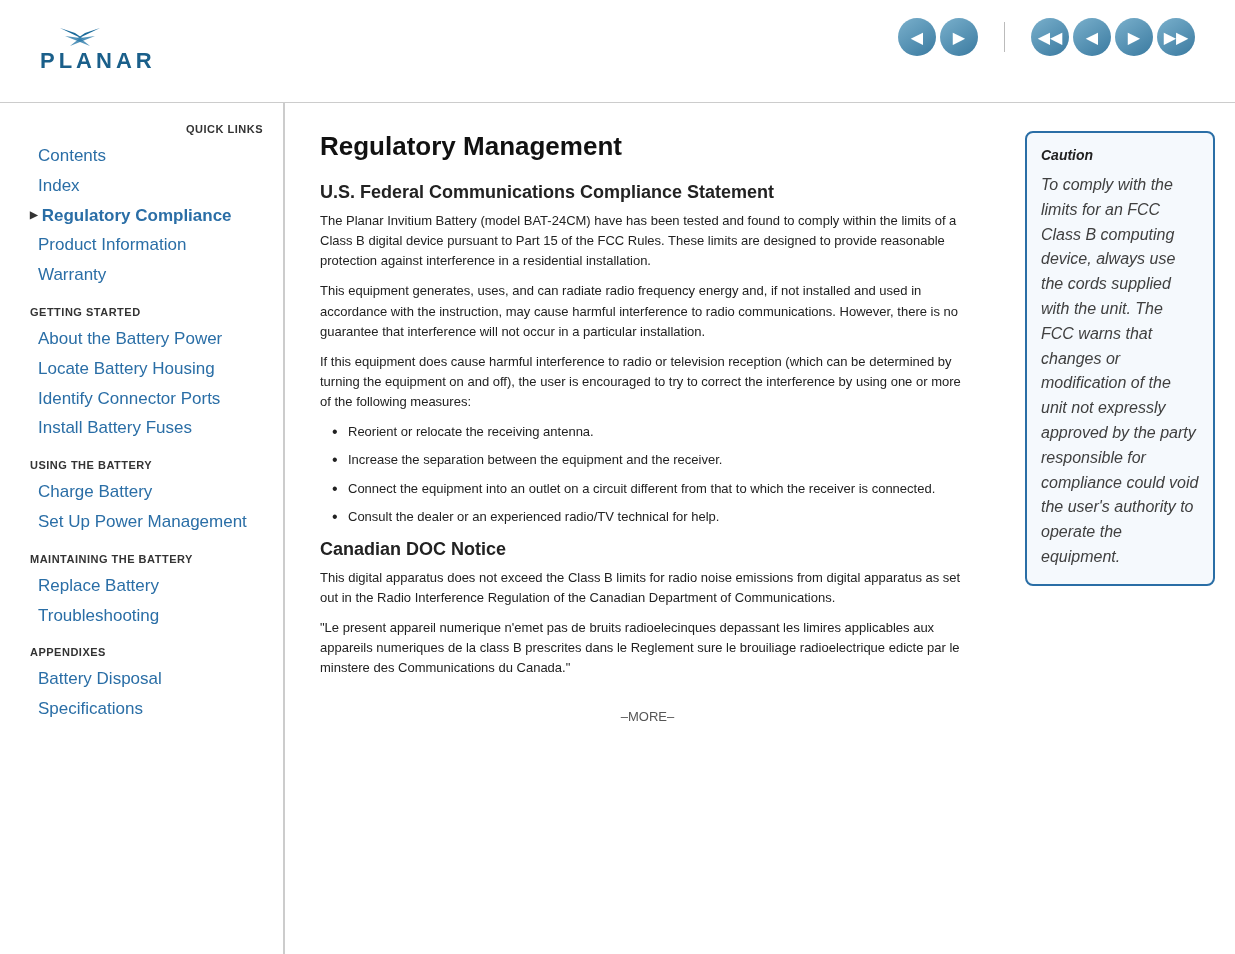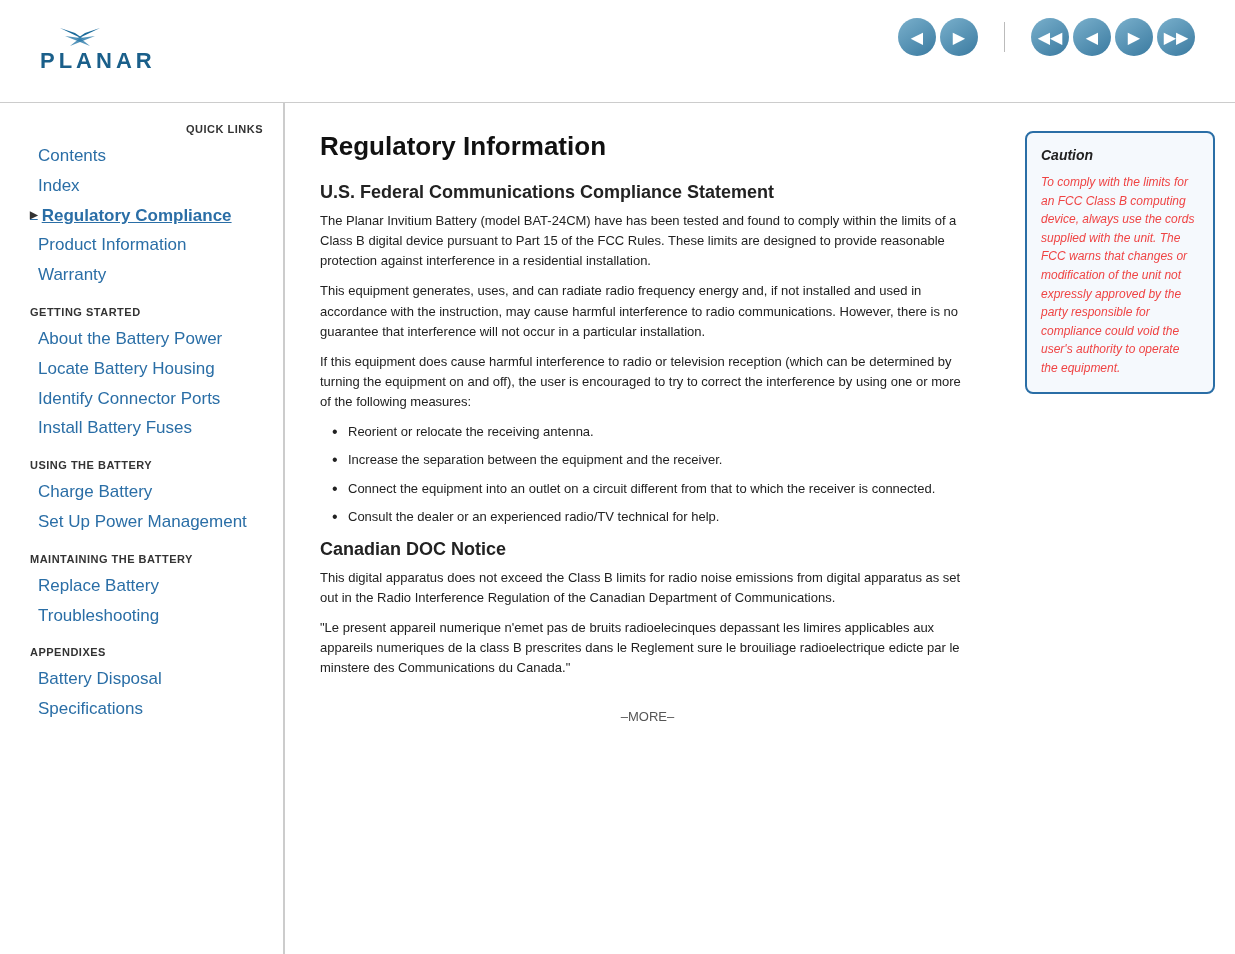"Regulatory Information" h1.page-title { text: Information -> Management }
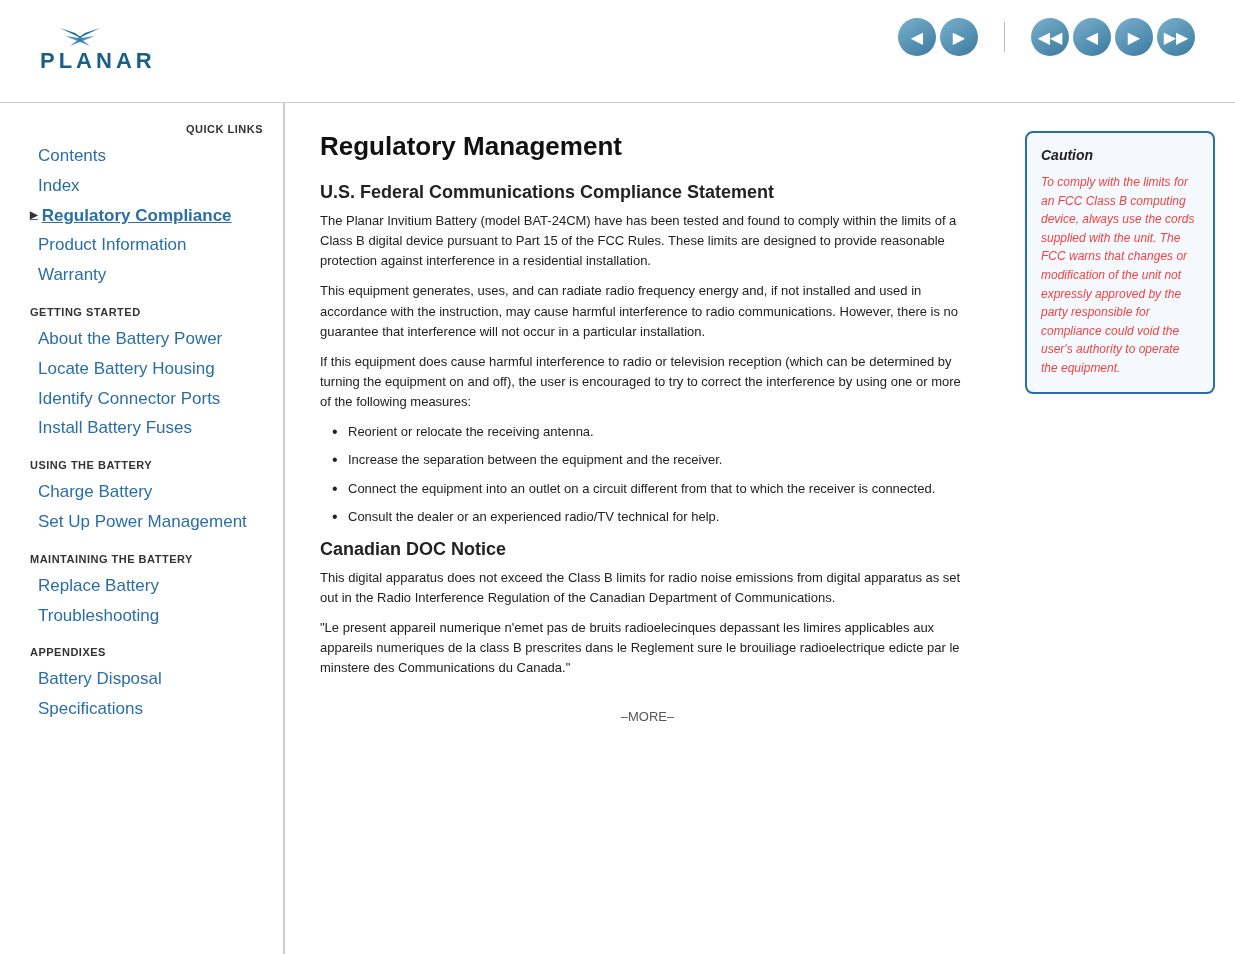"To comply with the limits" .caution-text { color: #ef4444 -> #404040; font-size: 12px -> 16px }
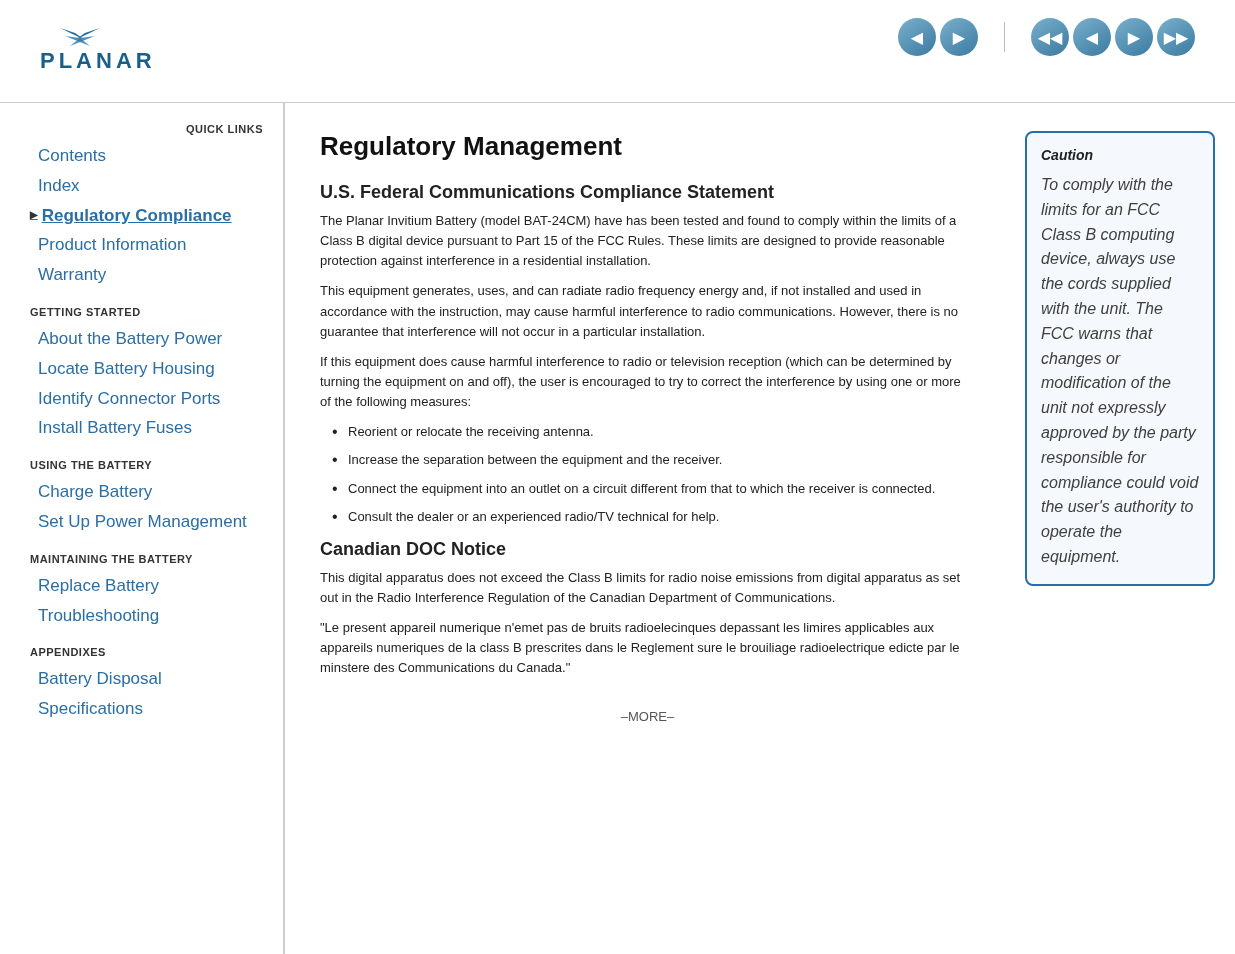"Regulatory Compliance" .sidebar-link.active { text-decoration: underline -> none }
